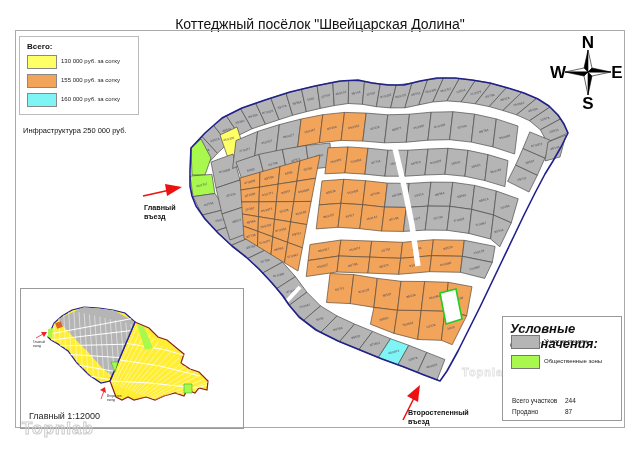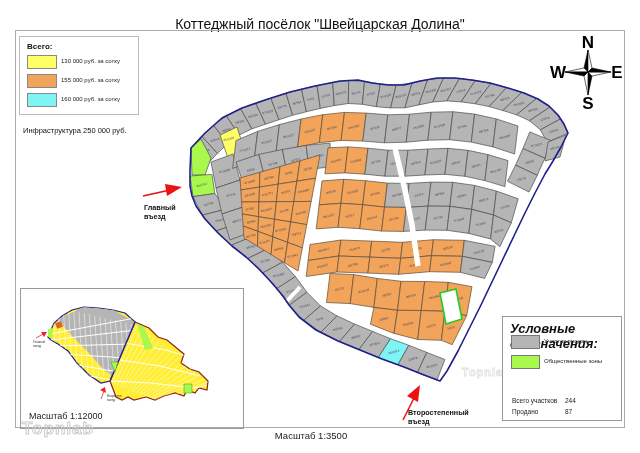"Масштаб 1:12000" div.abs { text: Масштаб -> Главный }
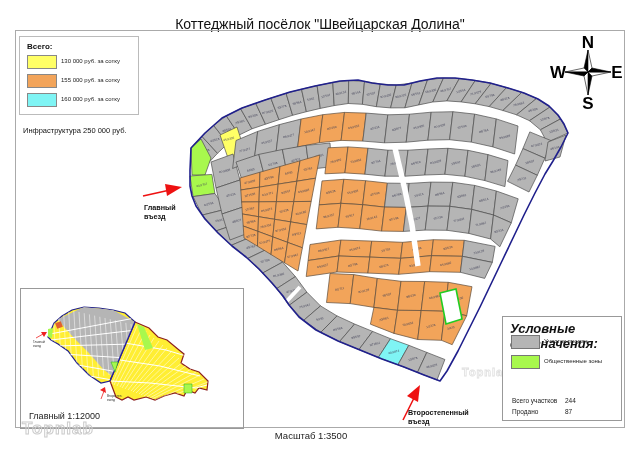"Масштаб 1:3500" div.abs { html: <div>Масштаб 1:3500</div> -> none }
